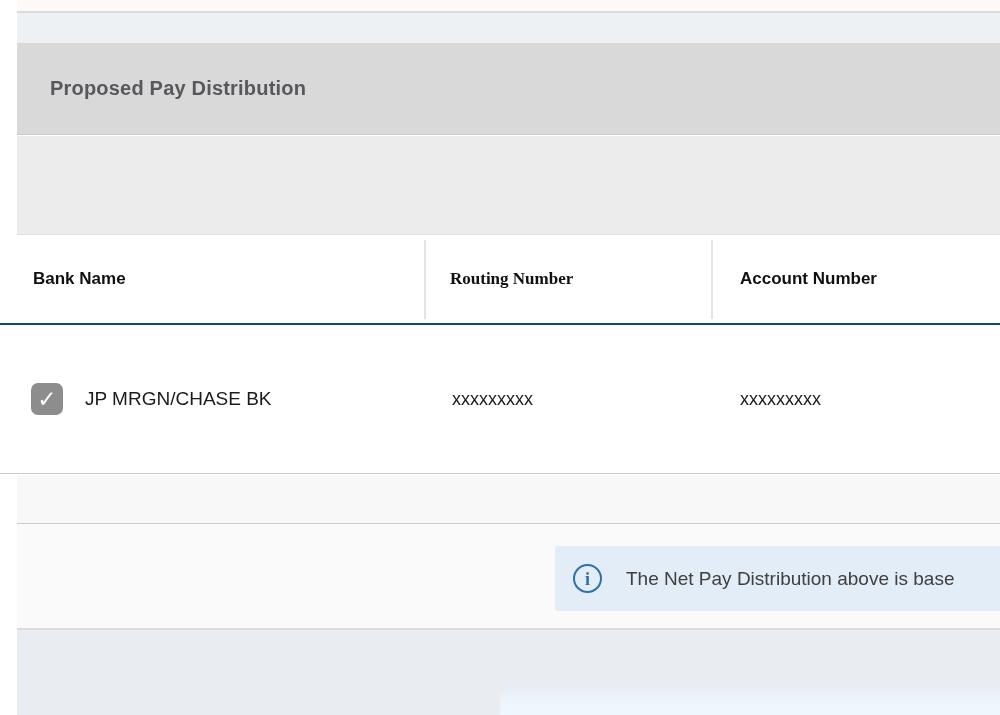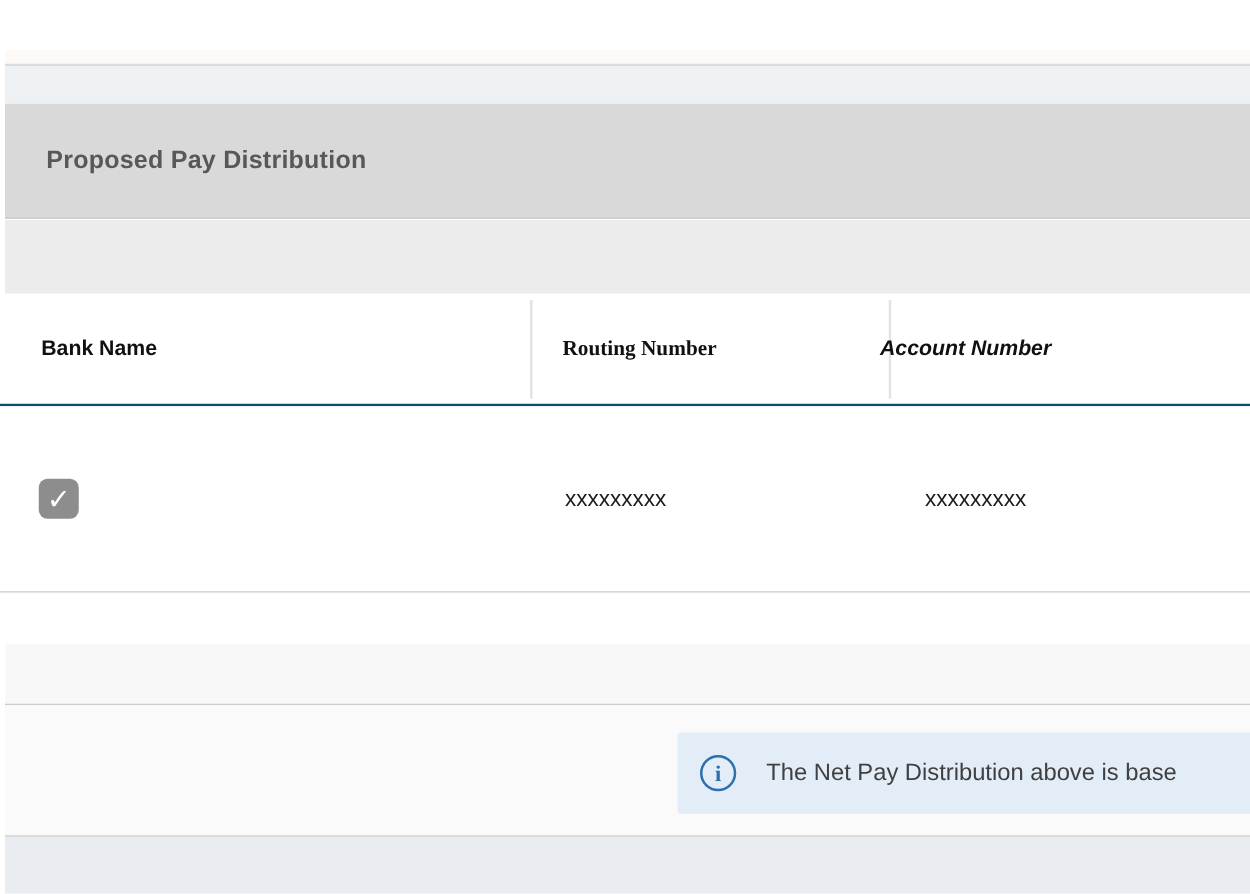"Proposed Pay Distribution" .band { left: 4px -> 17px; margin-top: 40px -> none }
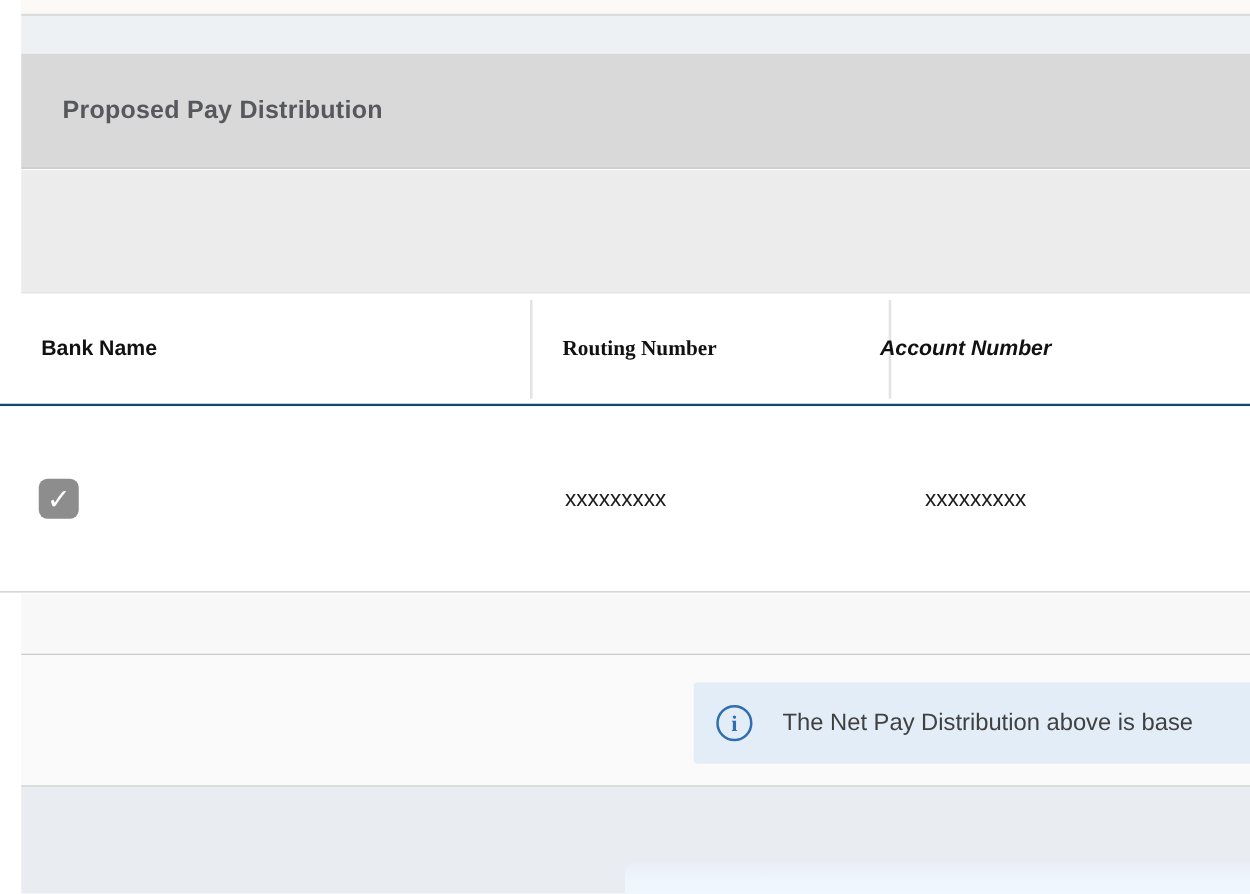"Bank Name" .thead { border-bottom: 2px solid #0c4a6e -> 4px solid #0c4a6e }
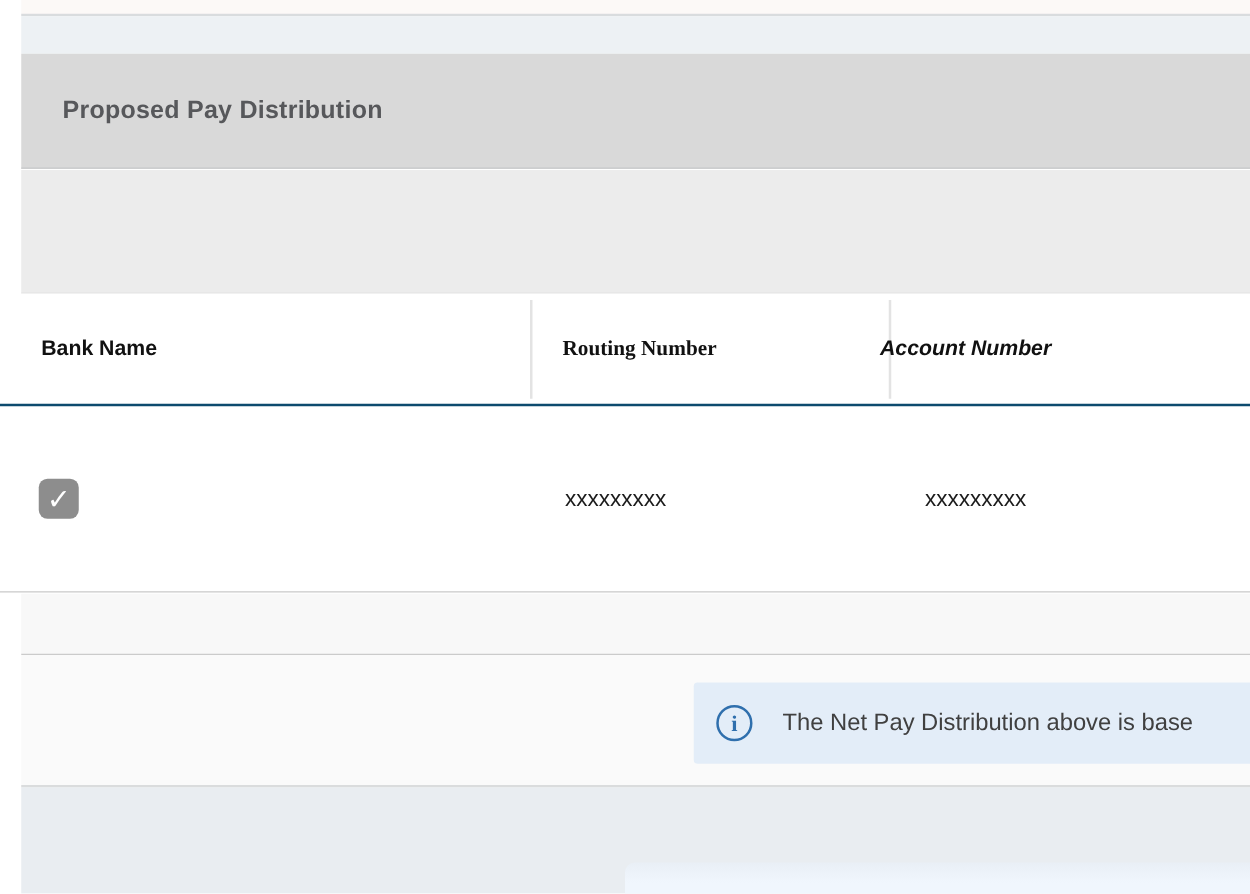"Account Number" .th3 { font-style: italic -> none; left: 704px -> 740px }
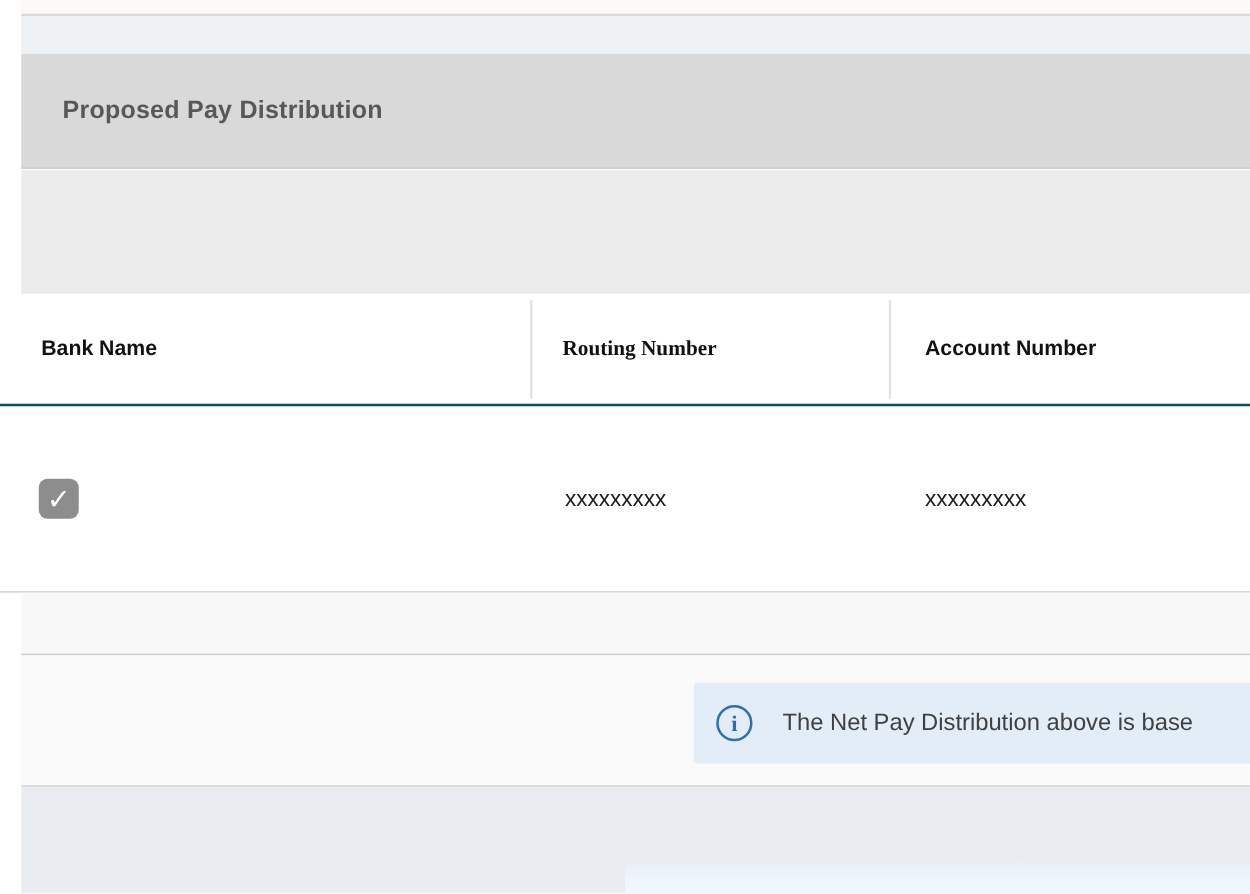"JP MRGN/CHASE BK" div.cell { html: none -> <div>JP MRGN/CHASE BK</div> }
